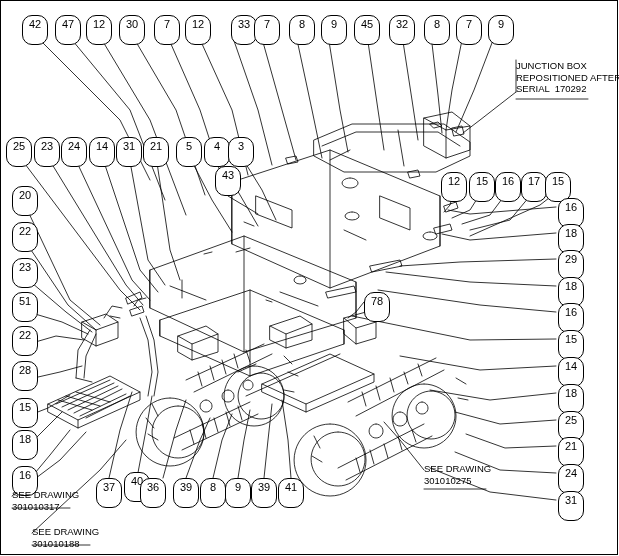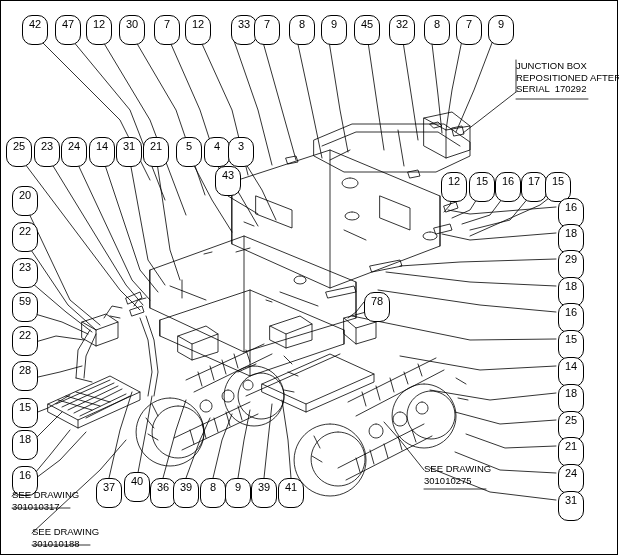"59" div.balloon { text: 59 -> 51 }
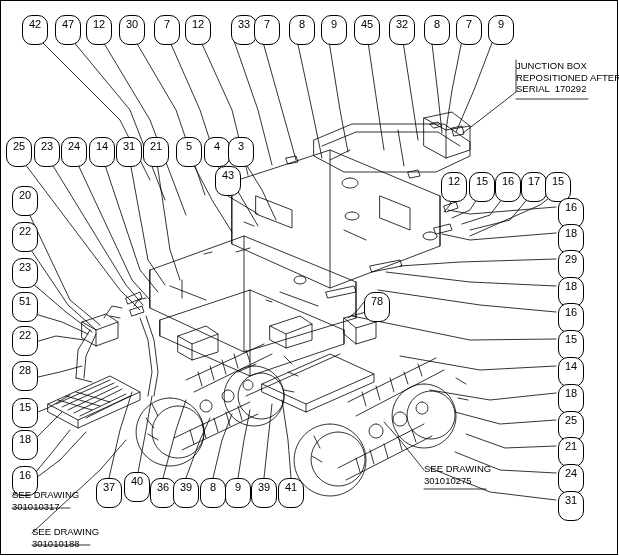"36" div.balloon { left: 150px -> 140px }
